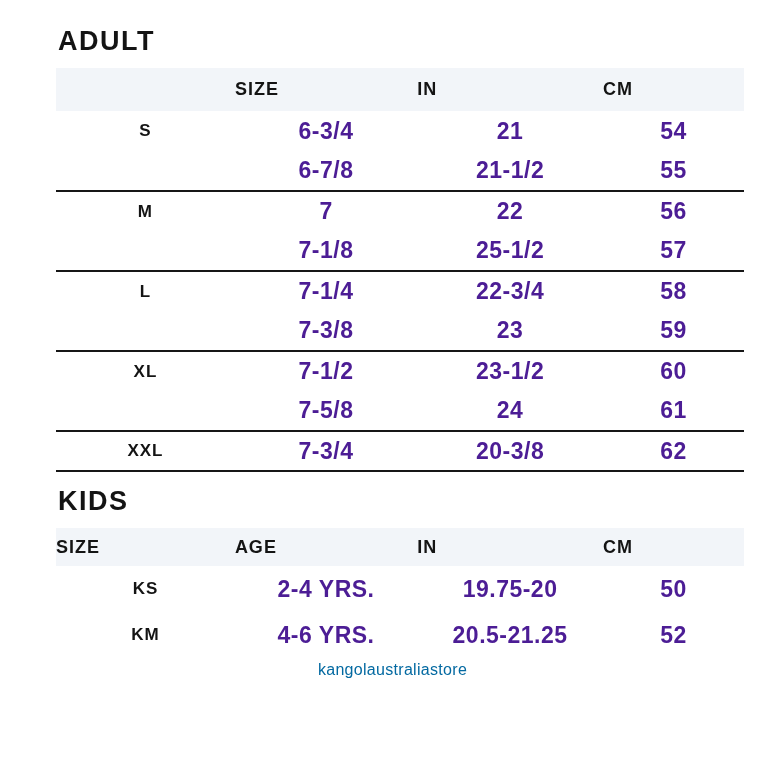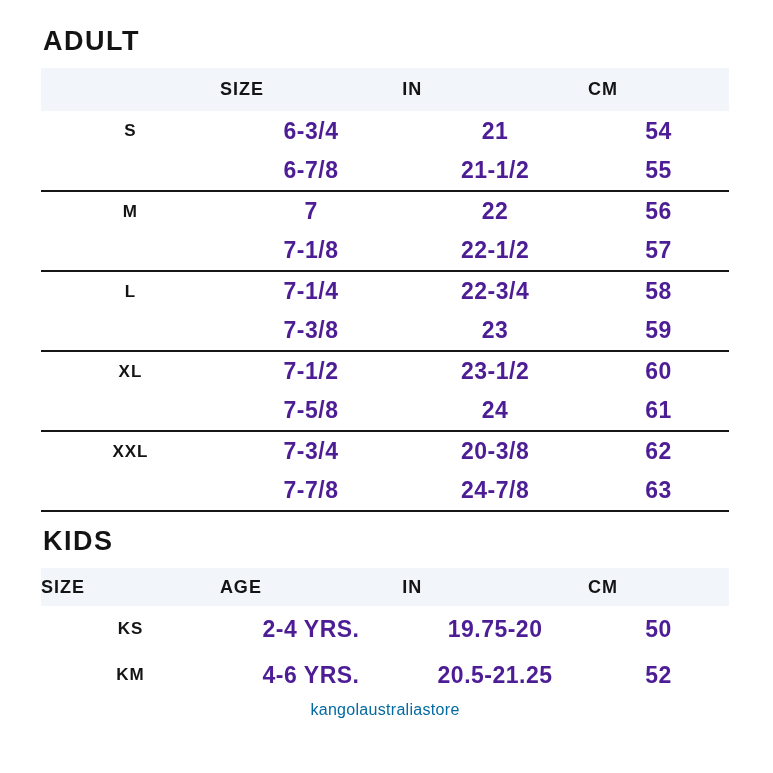"ADULT" .content { padding: 28px 44px 0 41px -> 28px 44px 0 56px }
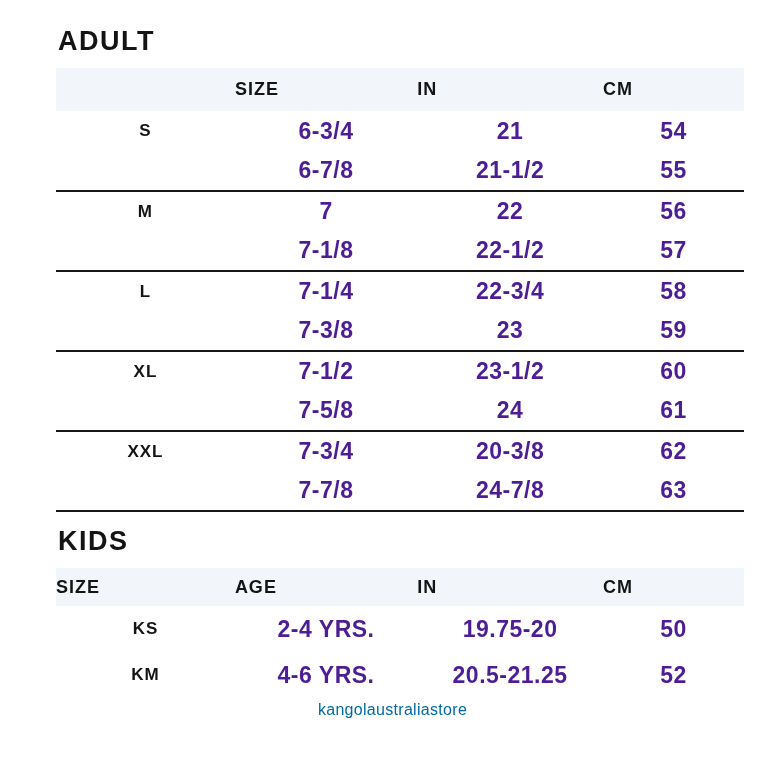"22-1/2" td { text: 22-1/2 -> 25-1/2 }
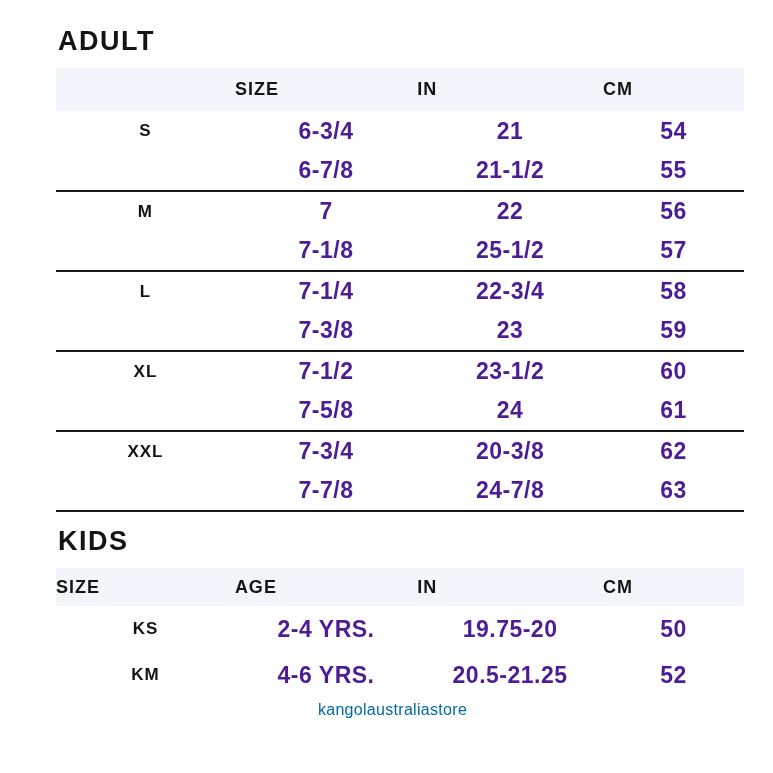"7-7/8" tr { html: <tr> <td></td> <td>7-7/8</td> <td>24-7/8</td> <td>63</td> </tr> -> none }
